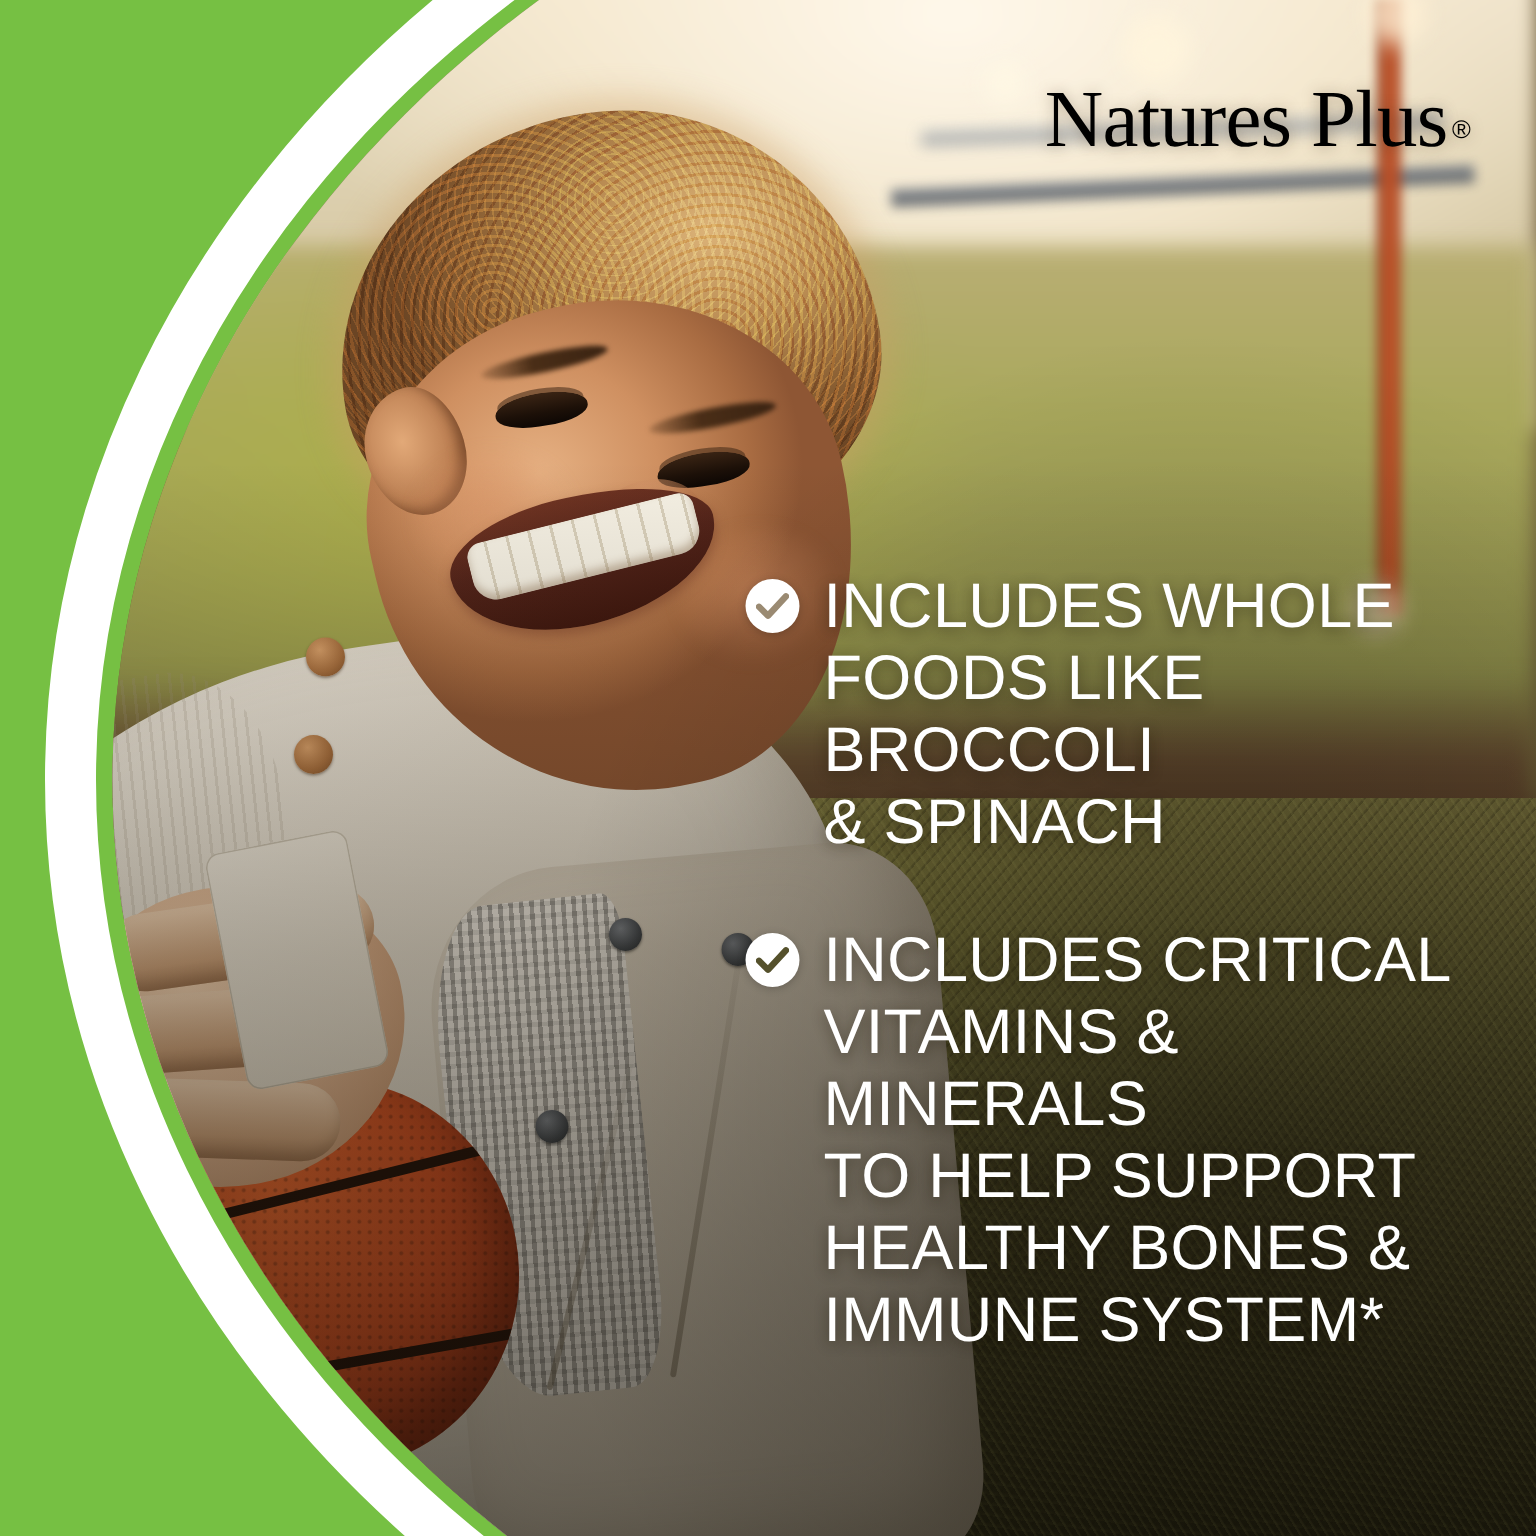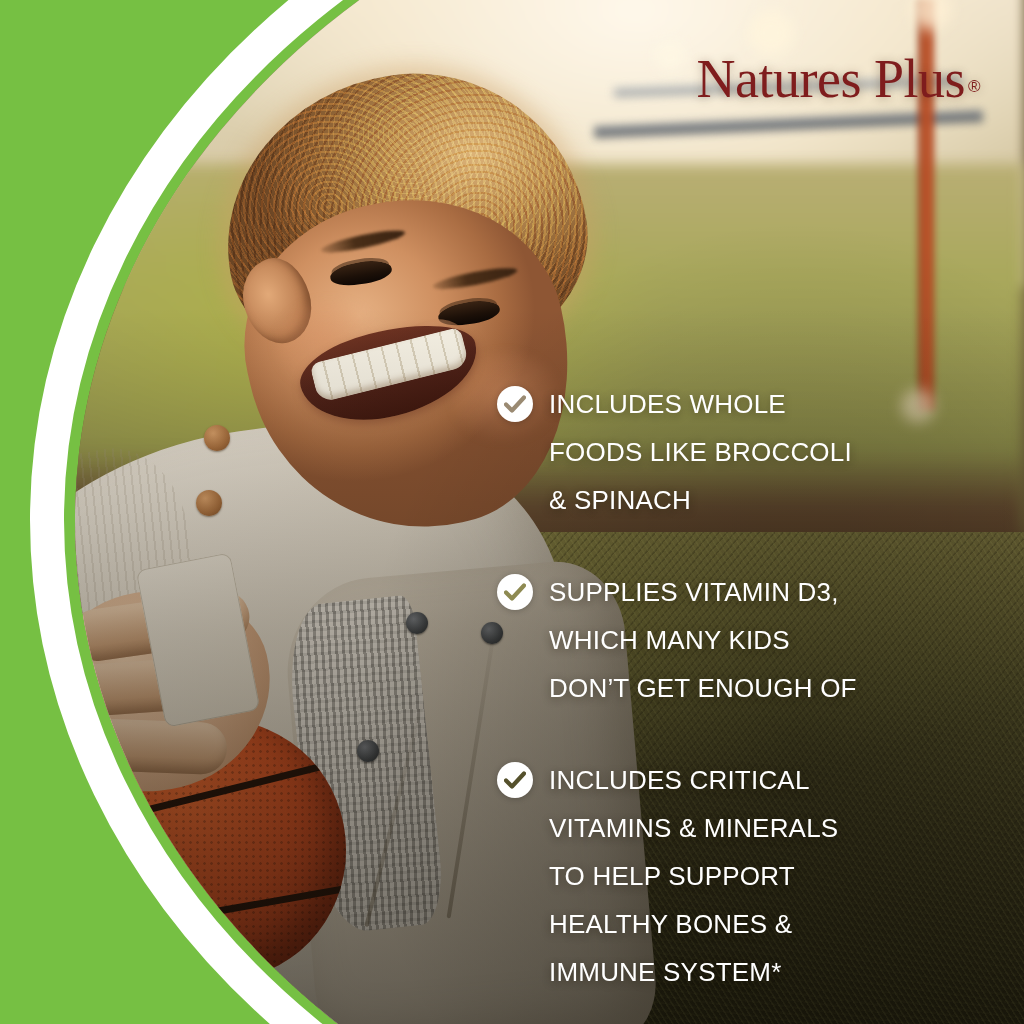"Natures Plus" .logo { color: #7f1d1d -> #000000 }
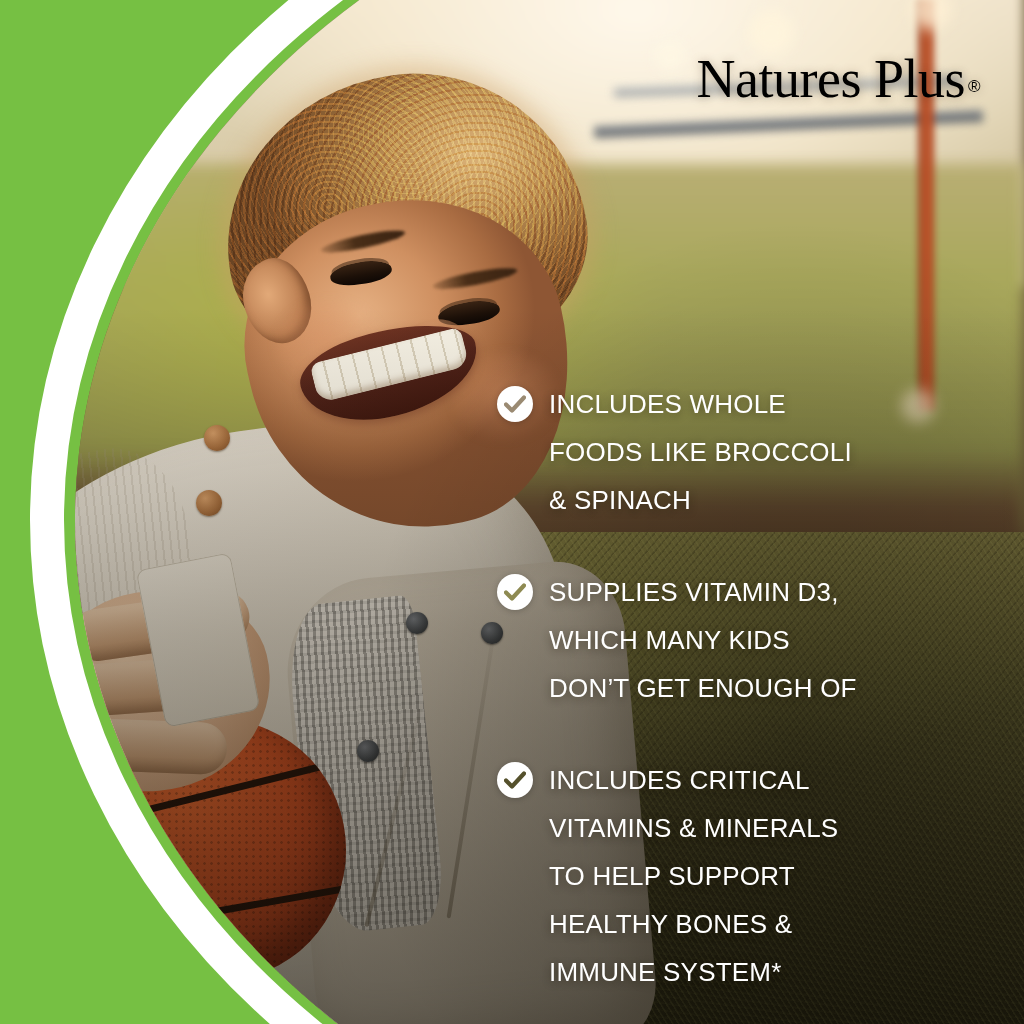"INCLUDES WHOLE" .btext { font-size: 26px -> 42px }
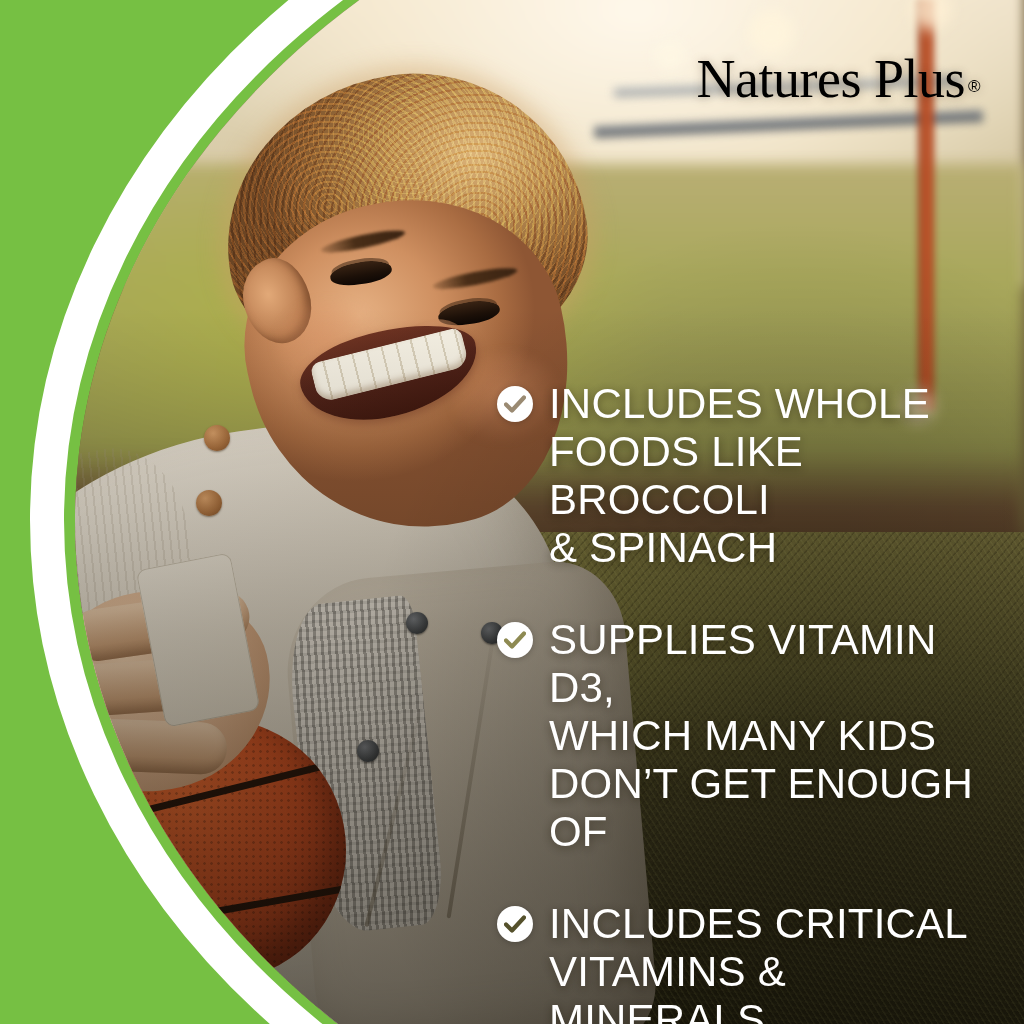"SUPPLIES VITAMIN D3," div.bullet { html: <div> <span> <svg> <path></path> </svg> </span> <span>SUPPLIES VITAMIN D3, WHICH MANY KIDS DON’T GET ENOUGH OF</span> </div> -> none }
